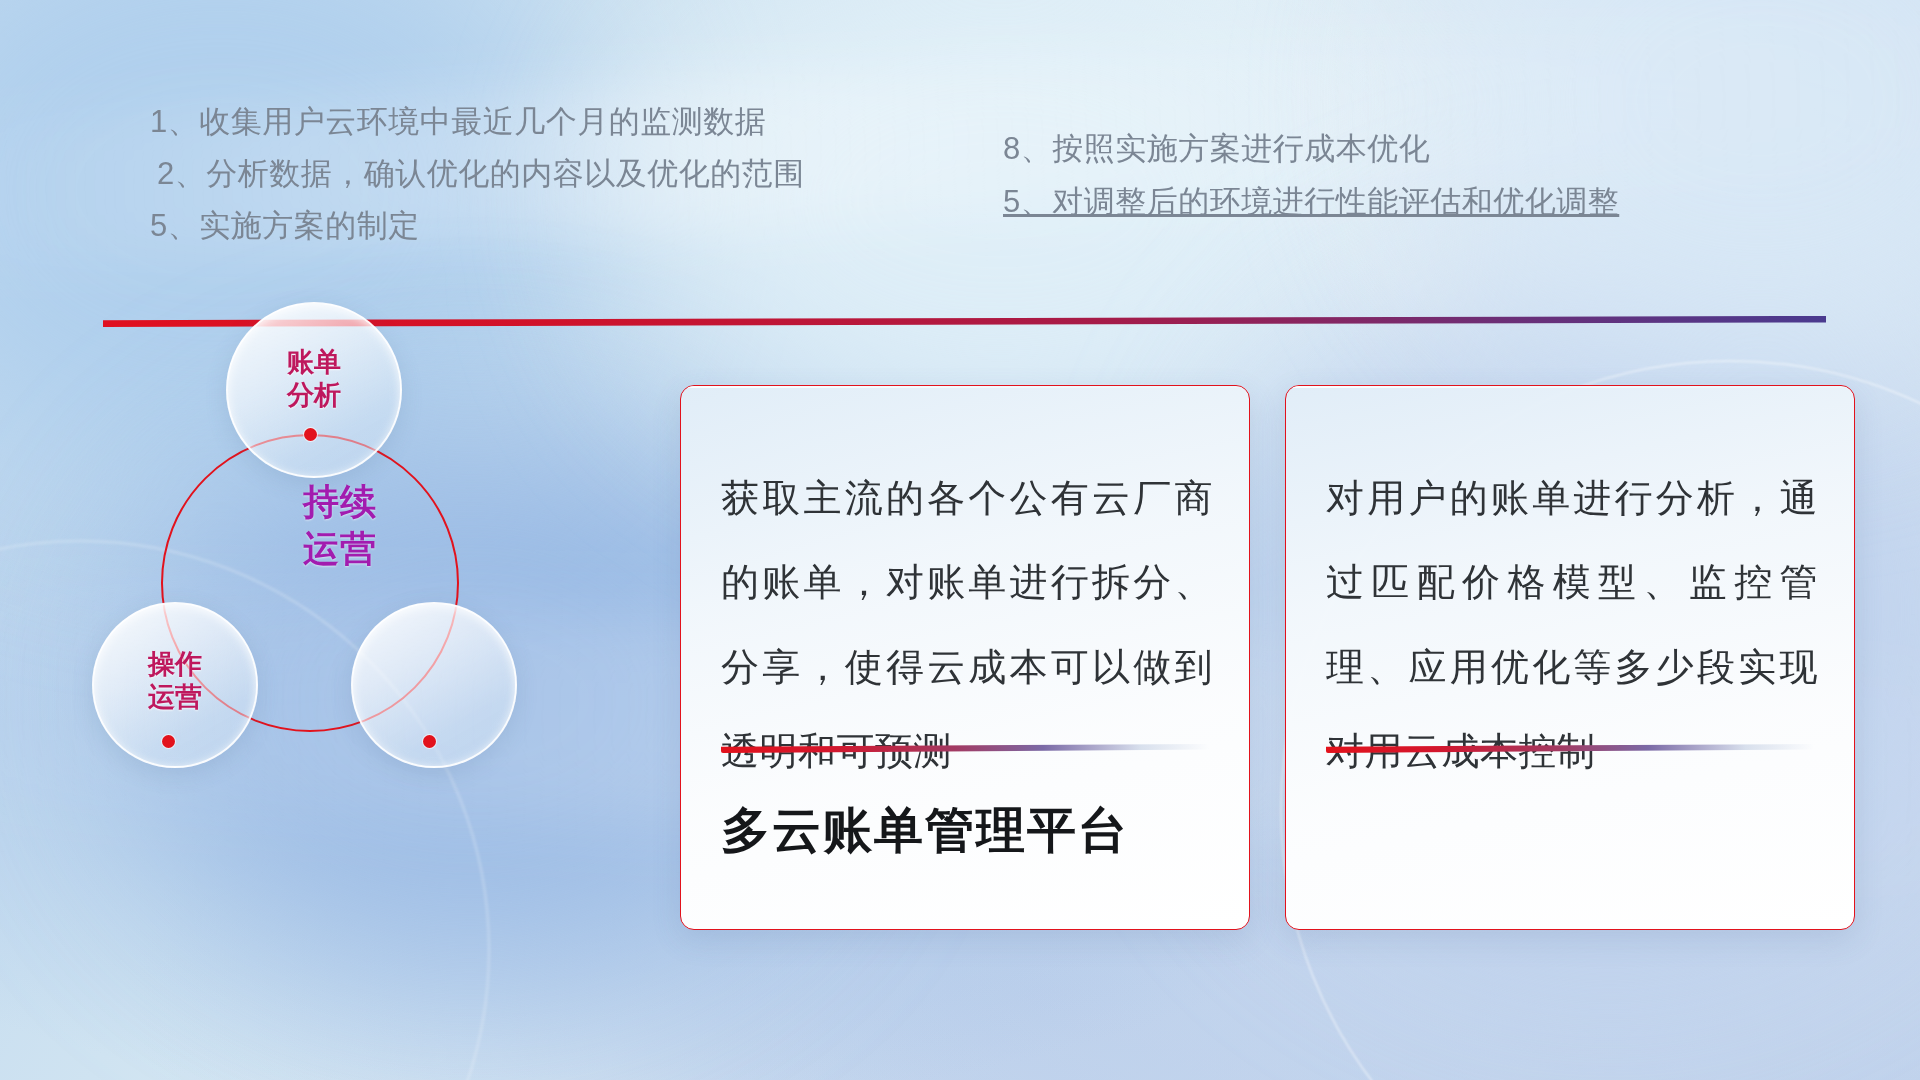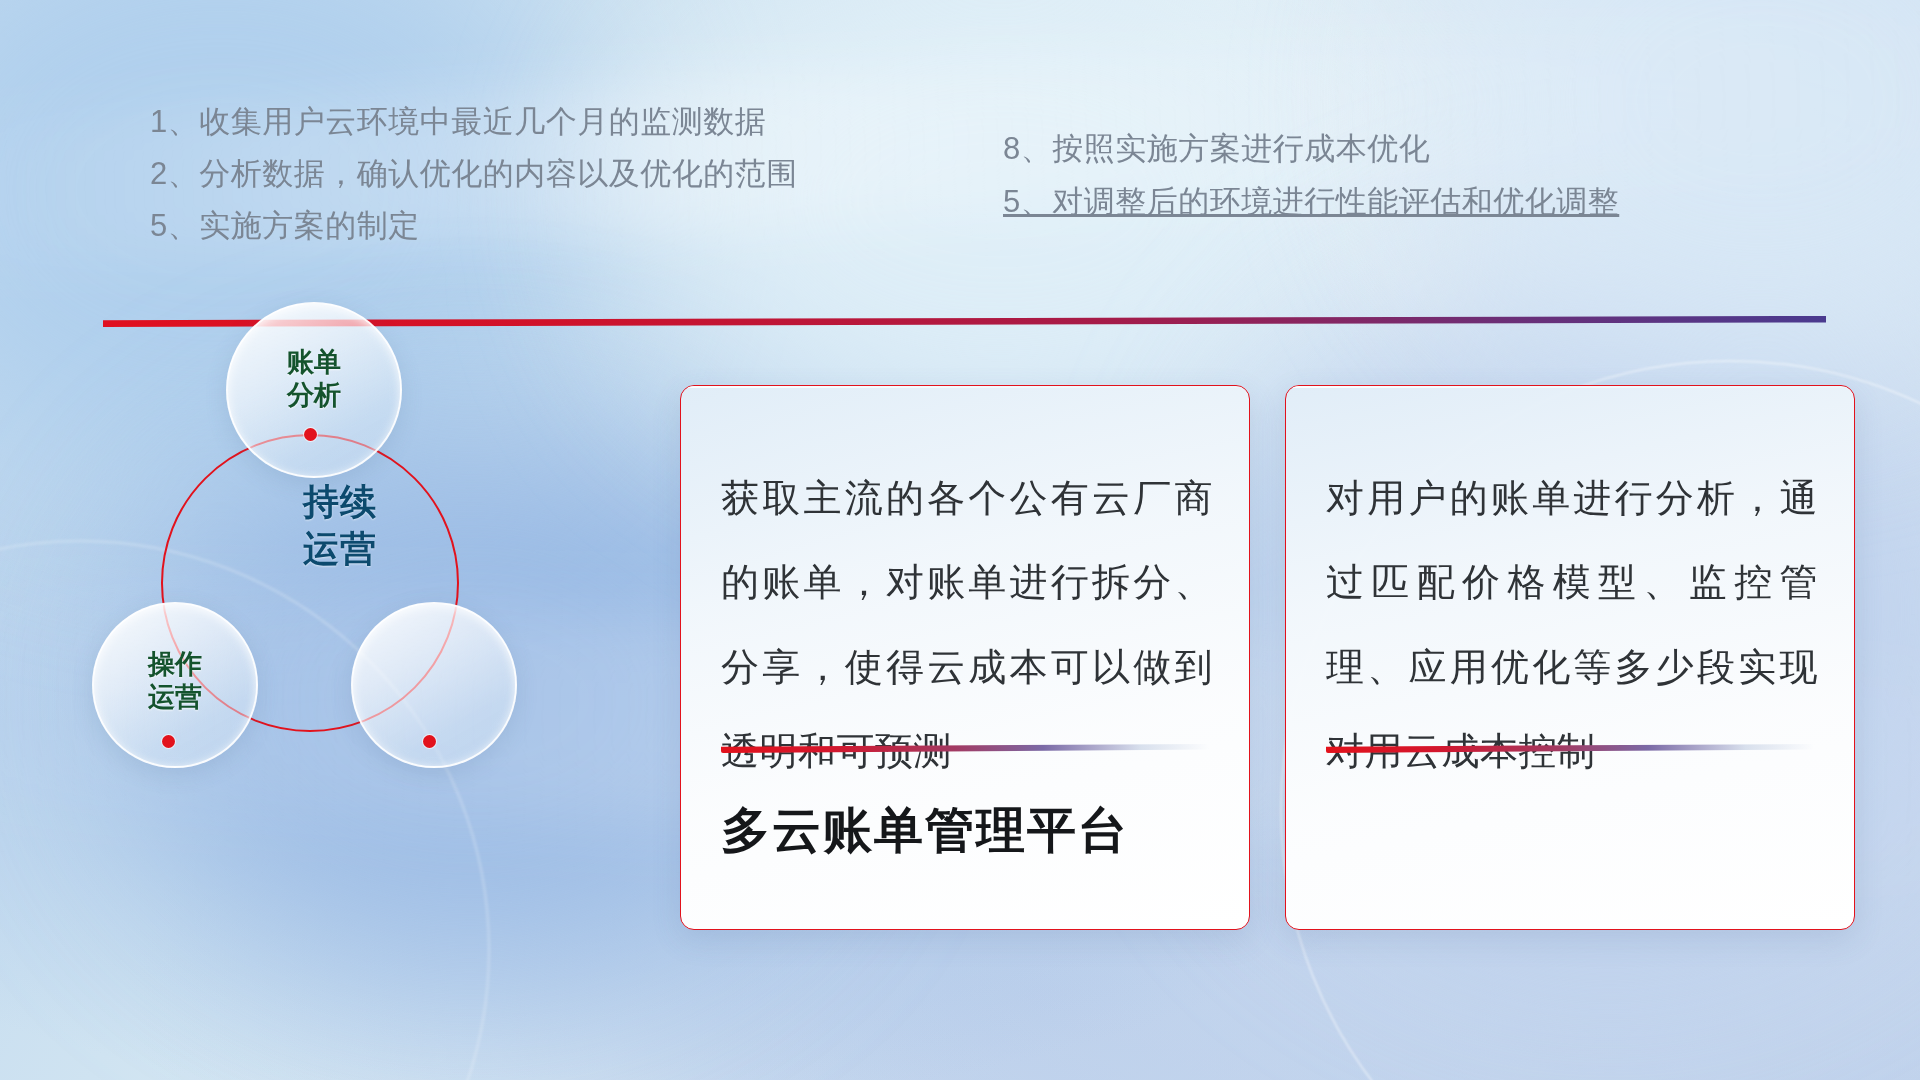"2、分析数据，确认优化的内容以及优化的范围" .col-l .s1 { margin-left: none -> 7px }
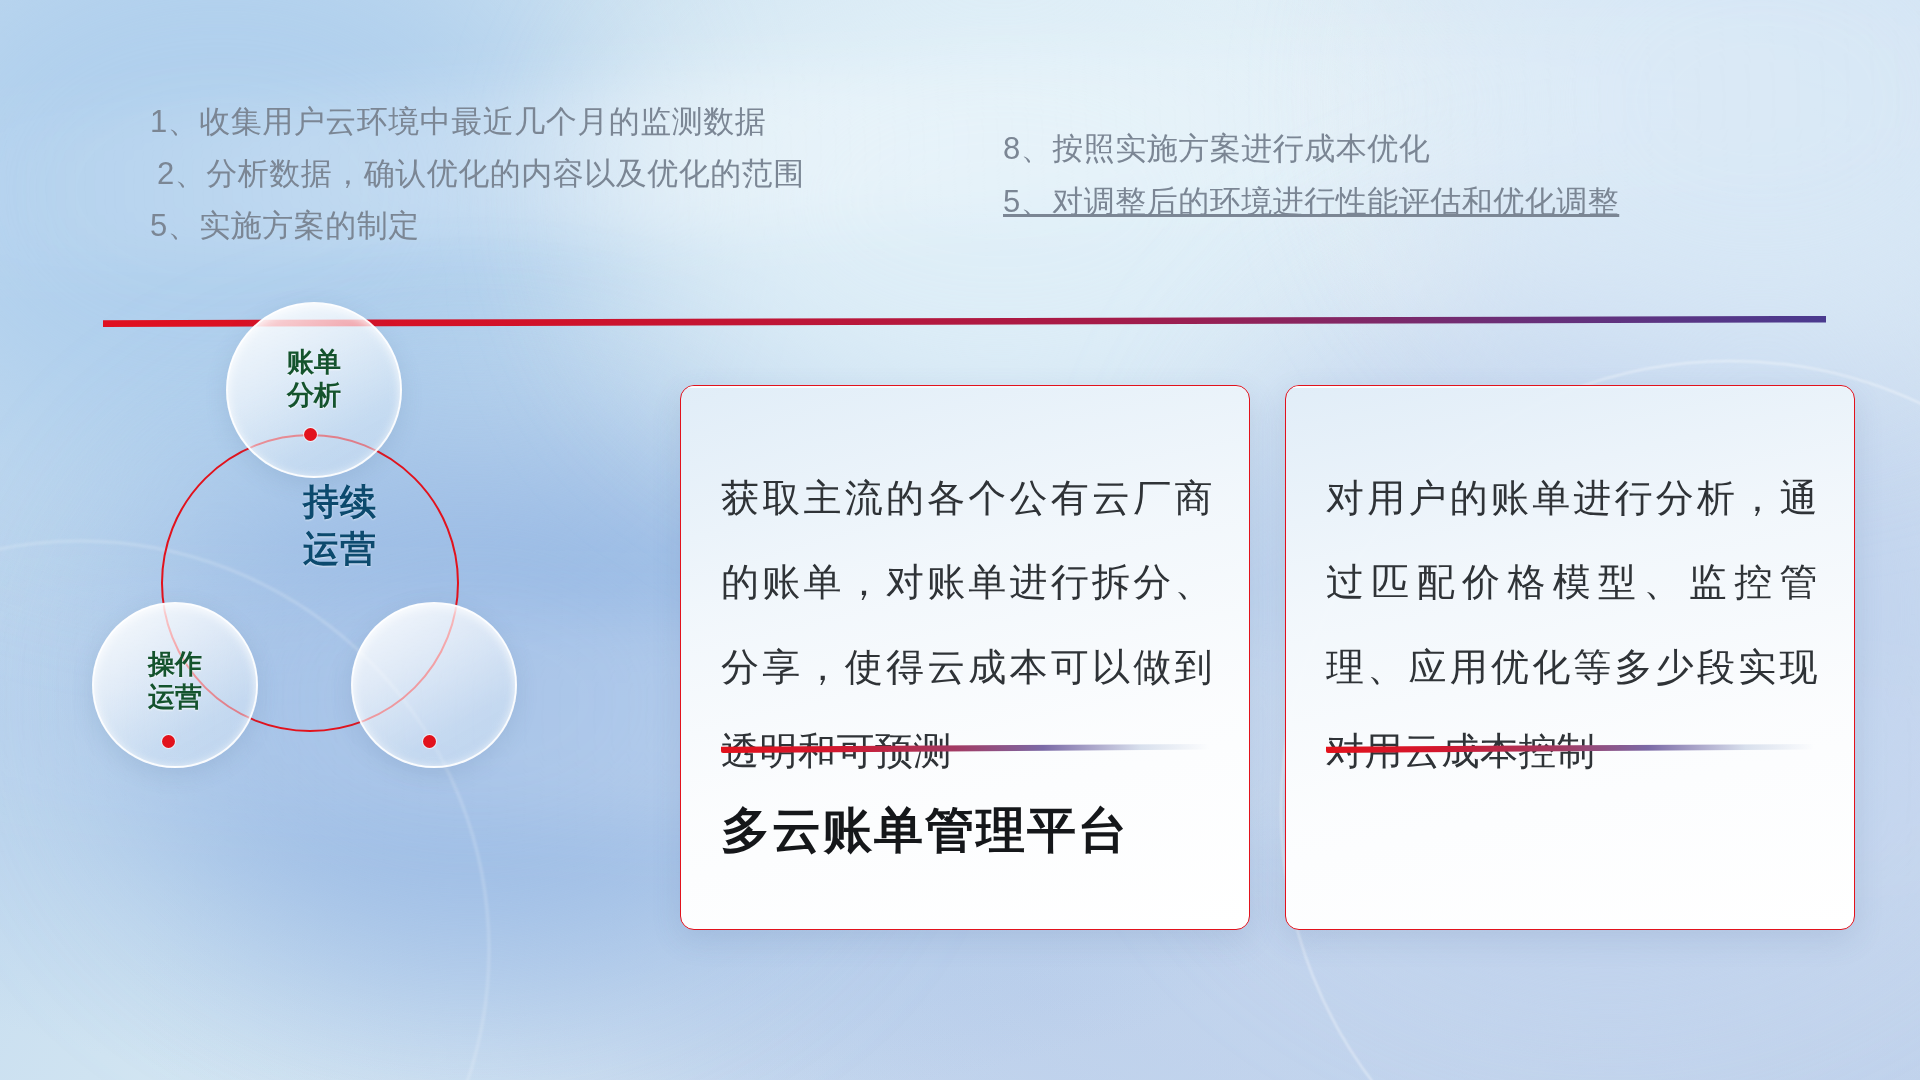"账单" .node-label { color: #14532d -> #be185d }
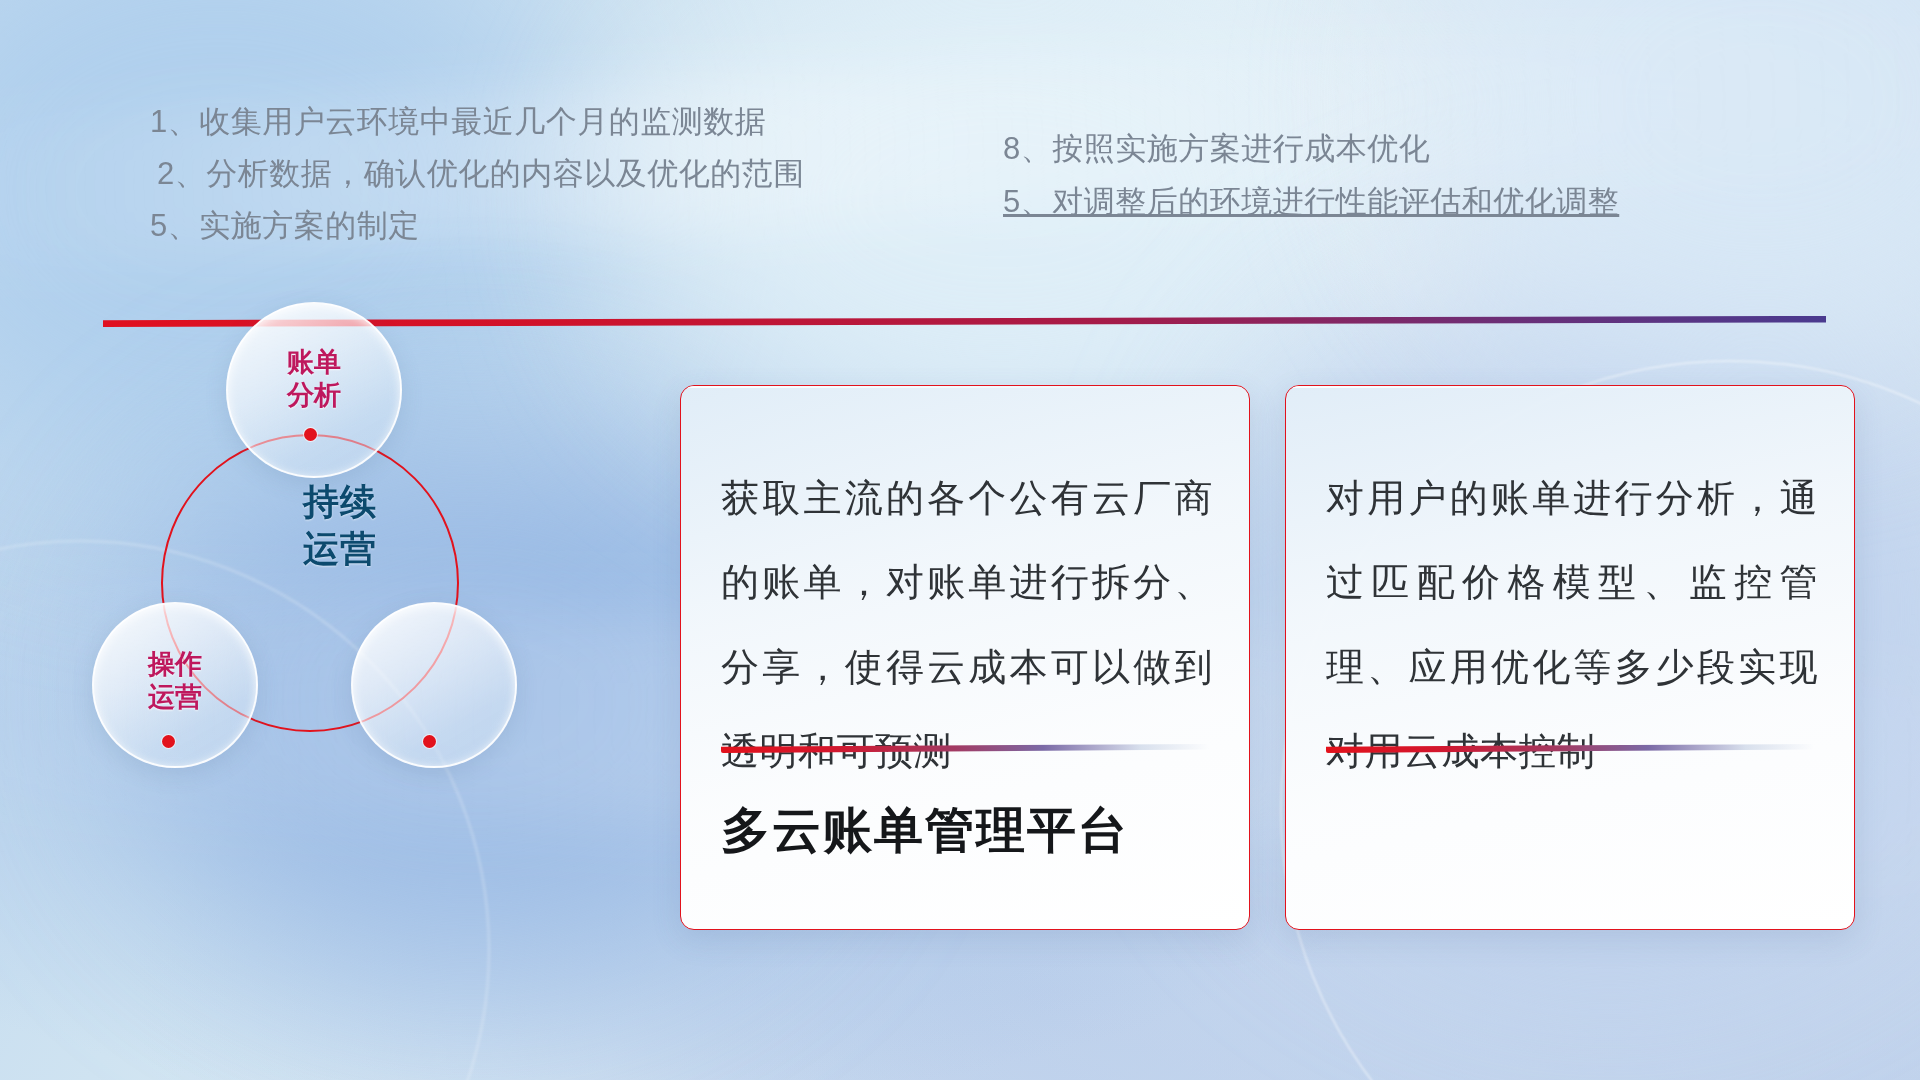"持续" .center-label { color: #0c4a6e -> #a21caf }
